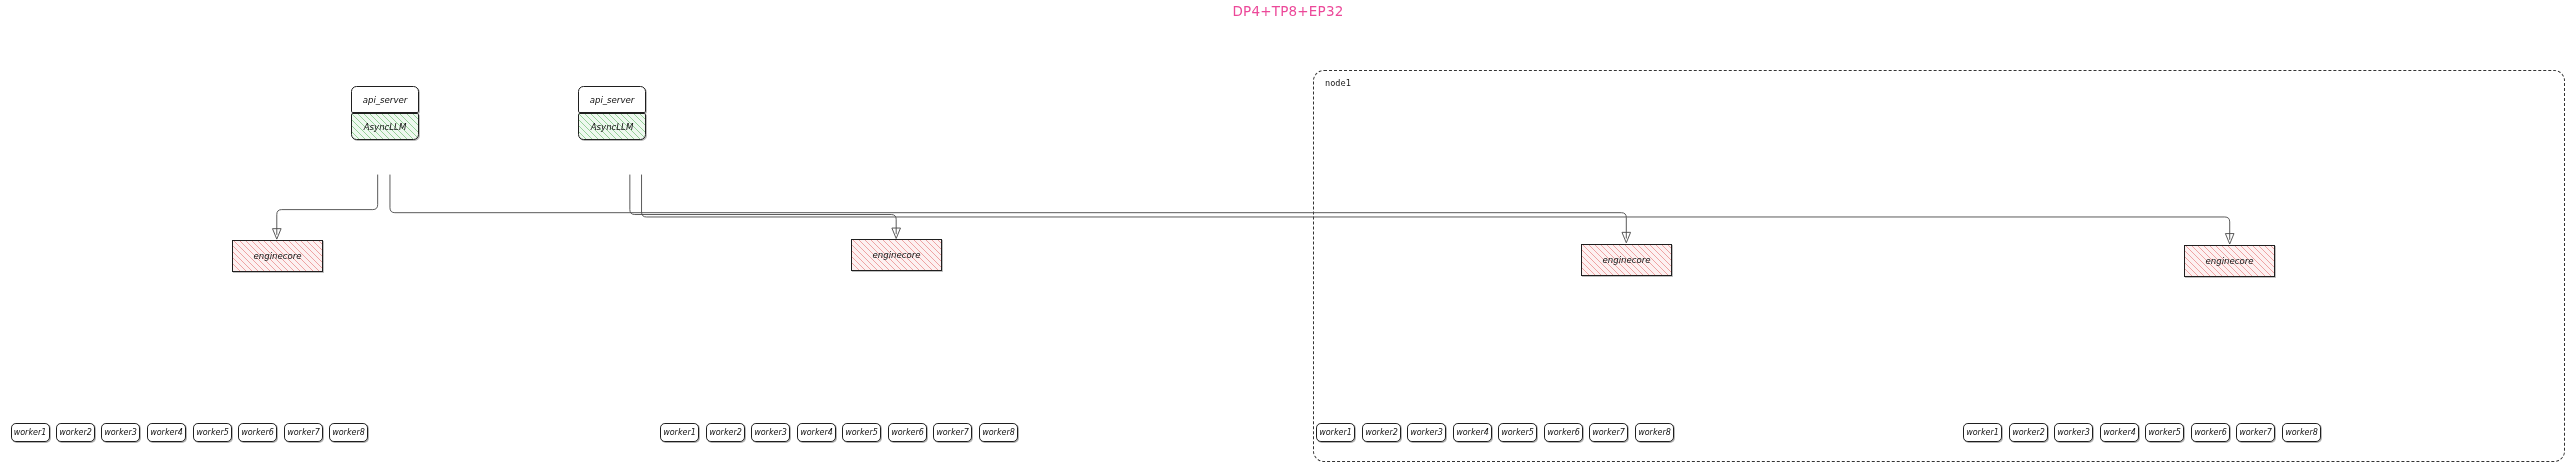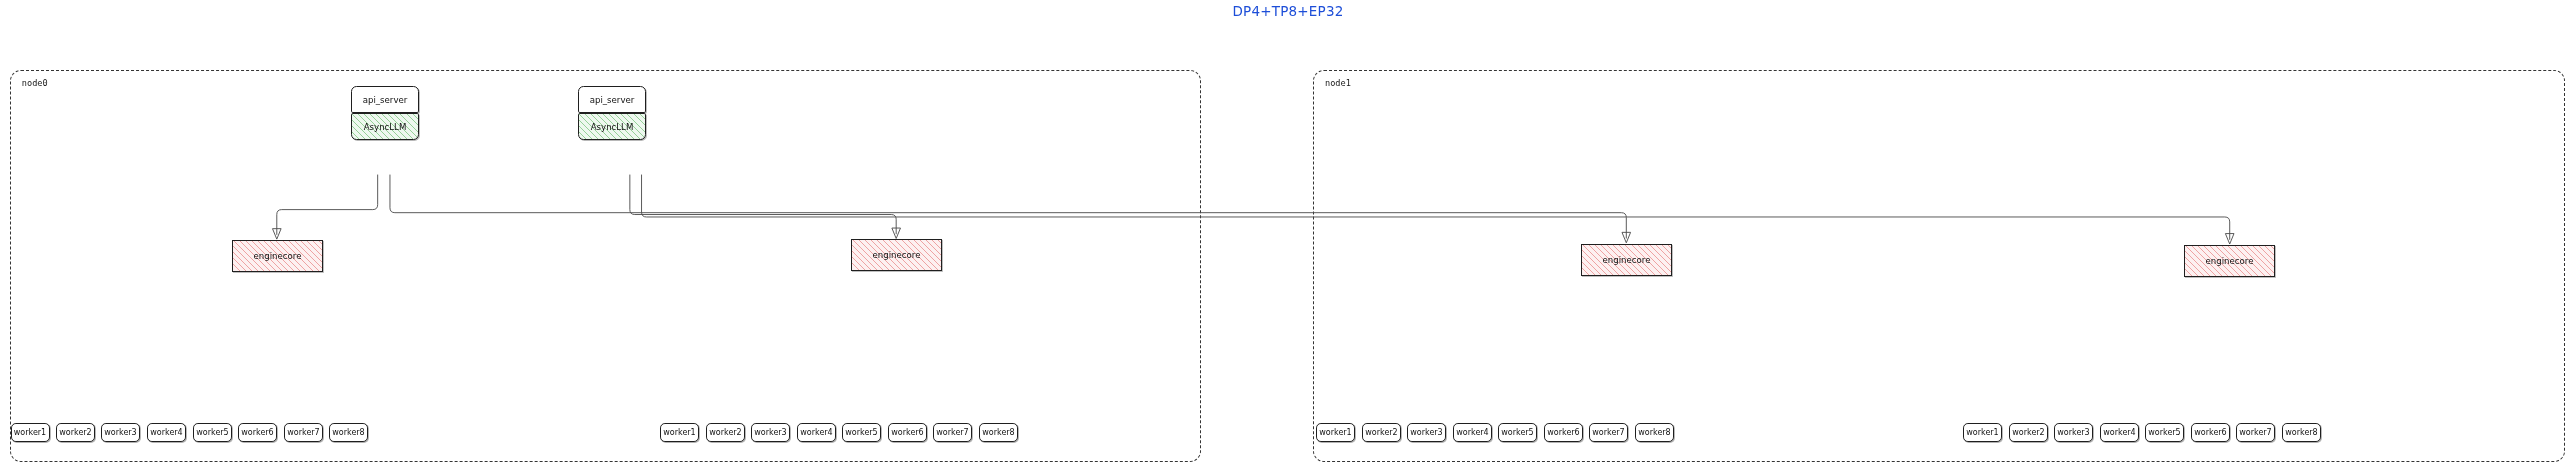"DP4+TP8+EP32" .diagram-title { color: #1d4ed8 -> #ec4899 }
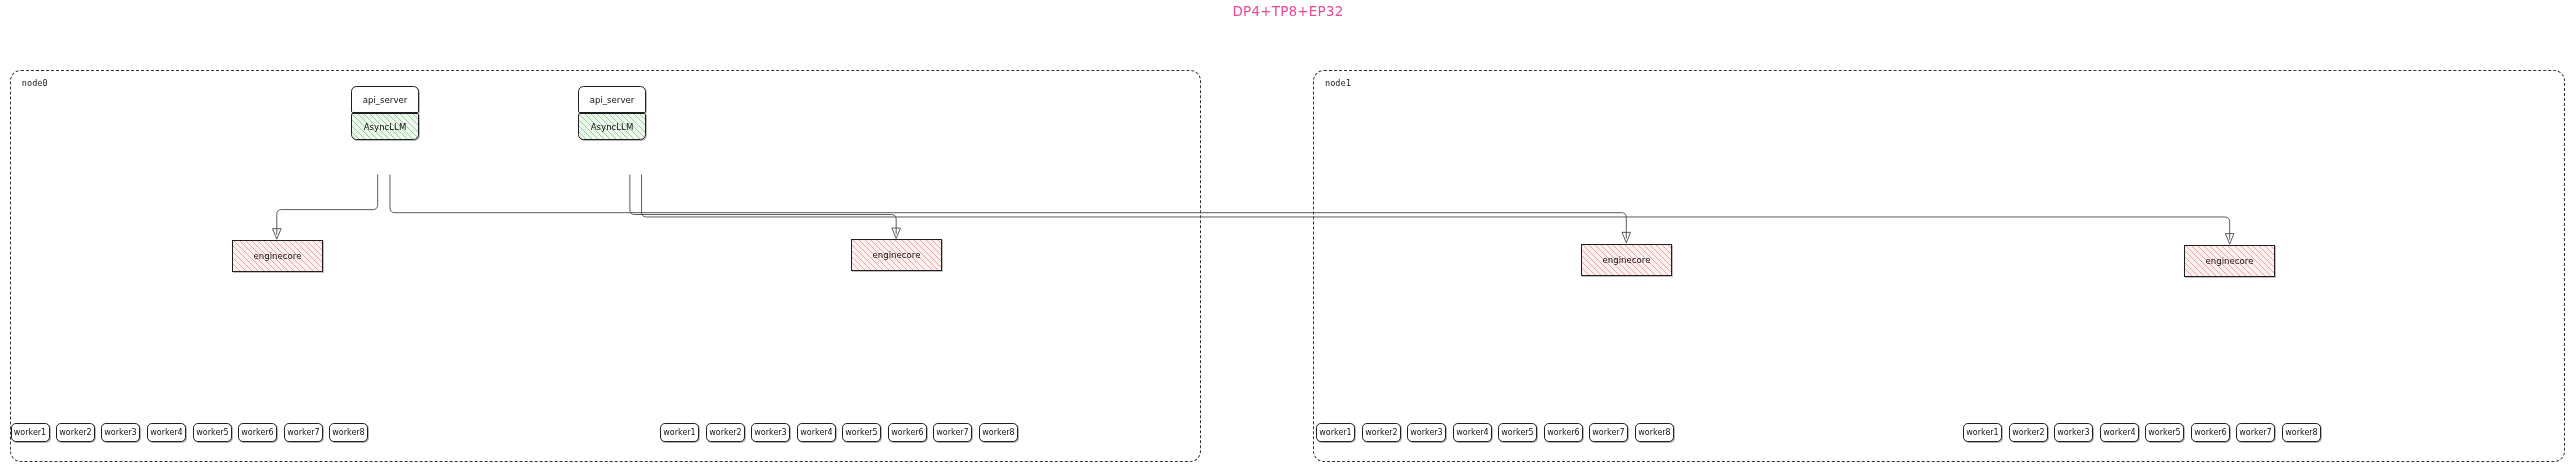"node0" div.node-cluster { html: <div> <div>node0</div> </div> -> none }
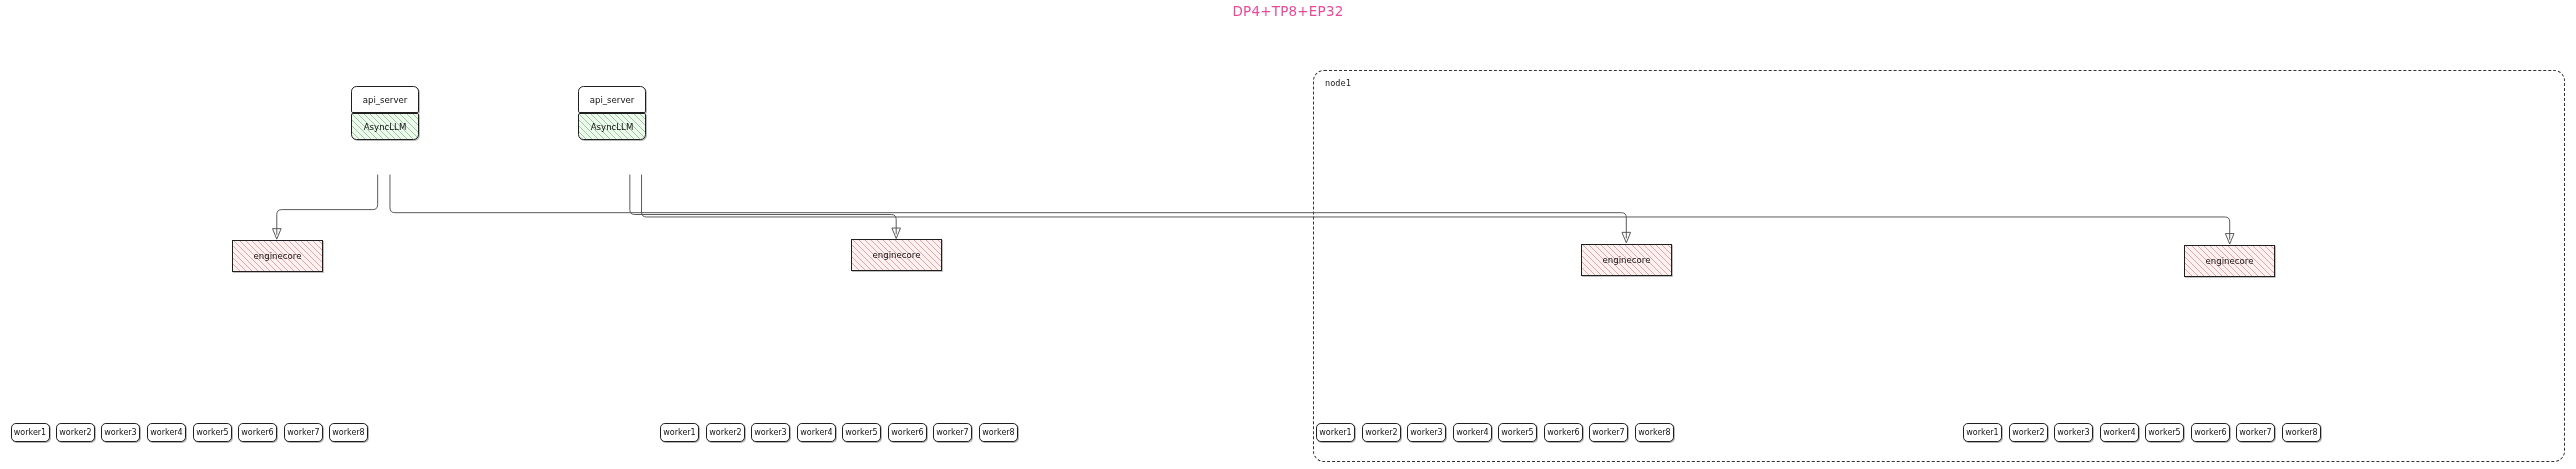"api_server" .box { font-style: none -> italic }
